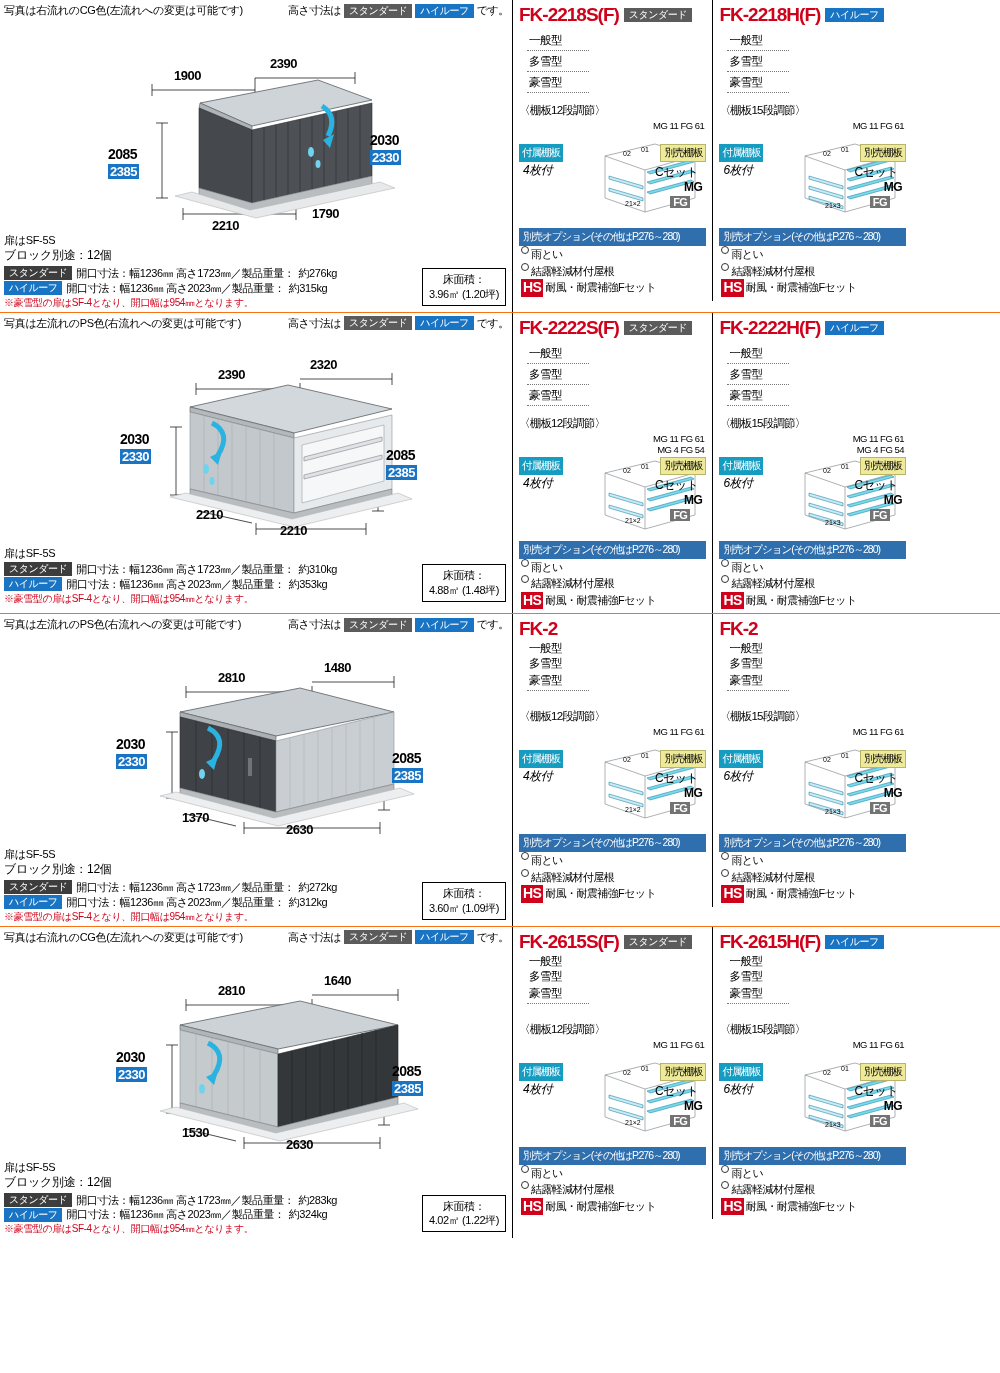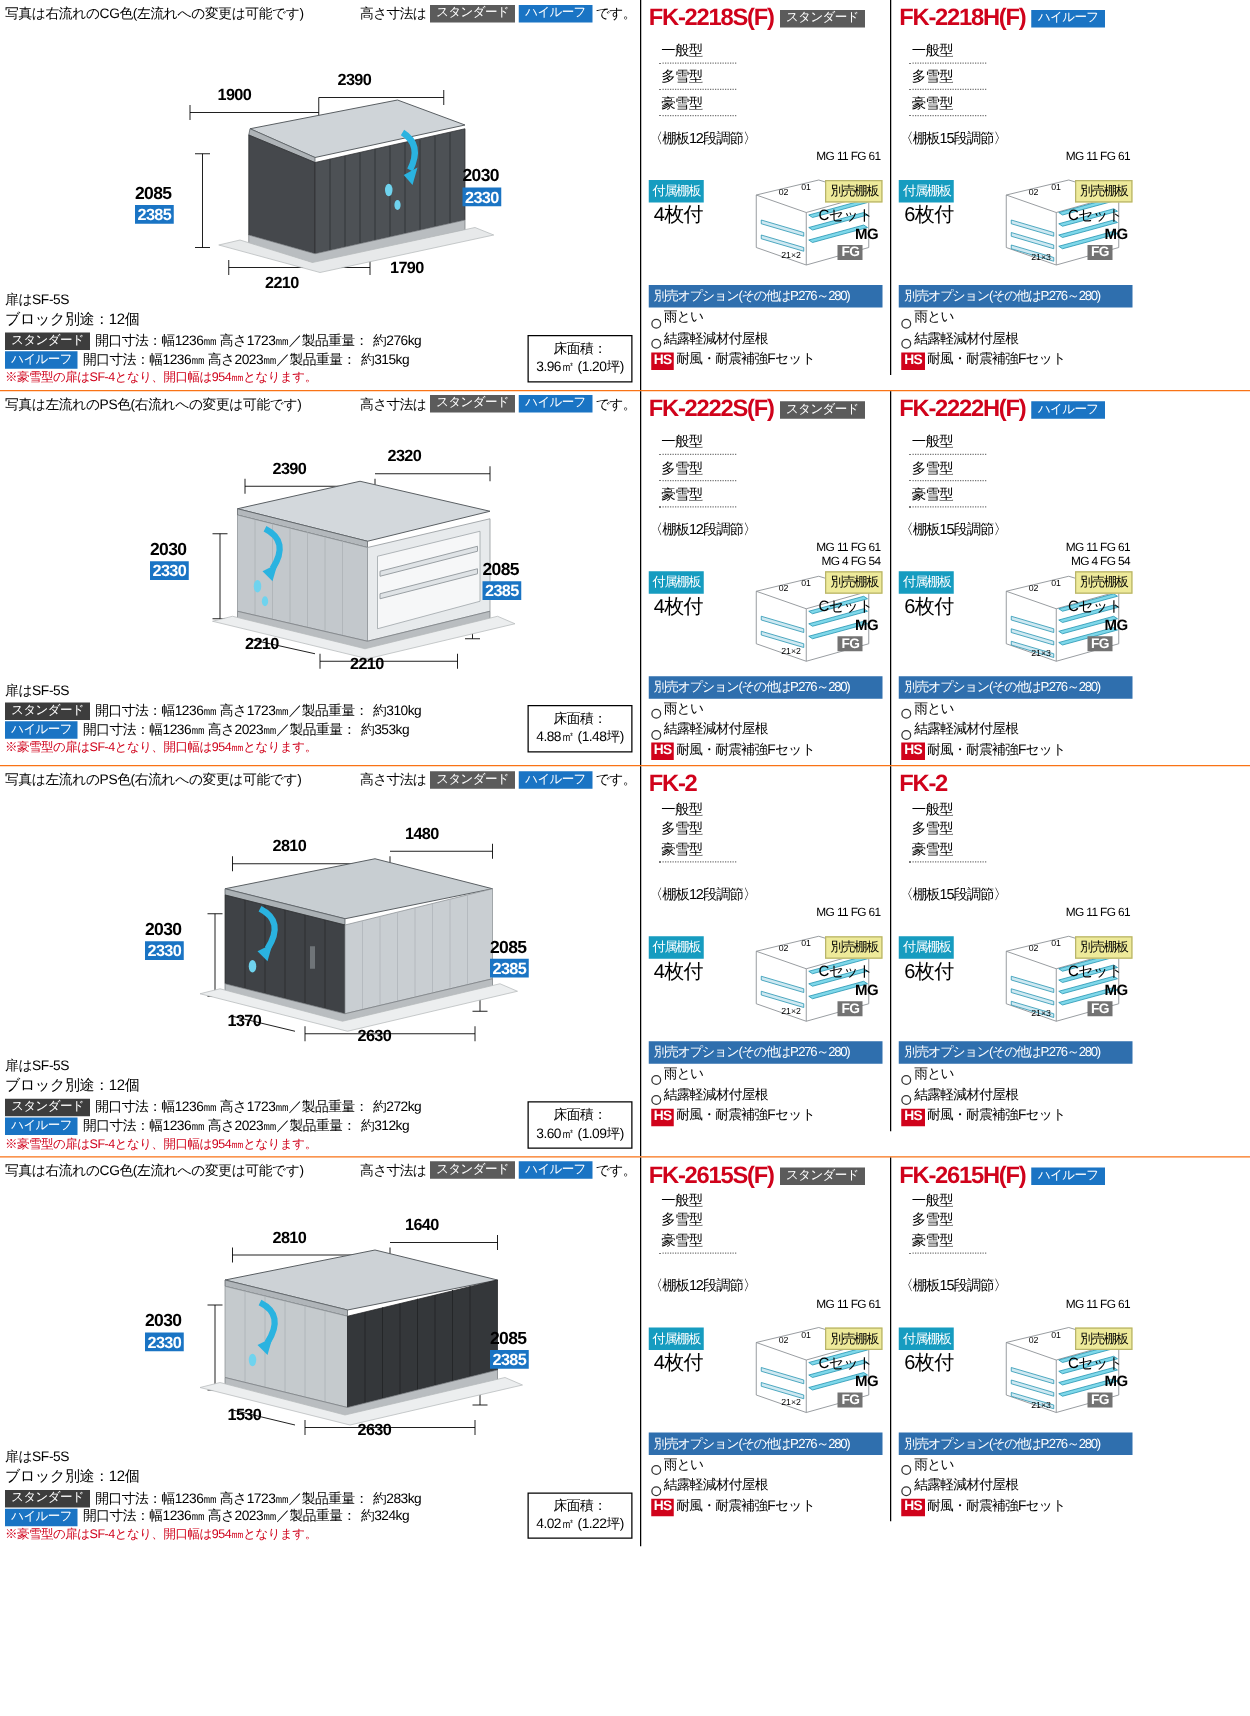"4枚付" .tag-attached-count { font-size: 16px -> 12px; font-style: none -> italic }
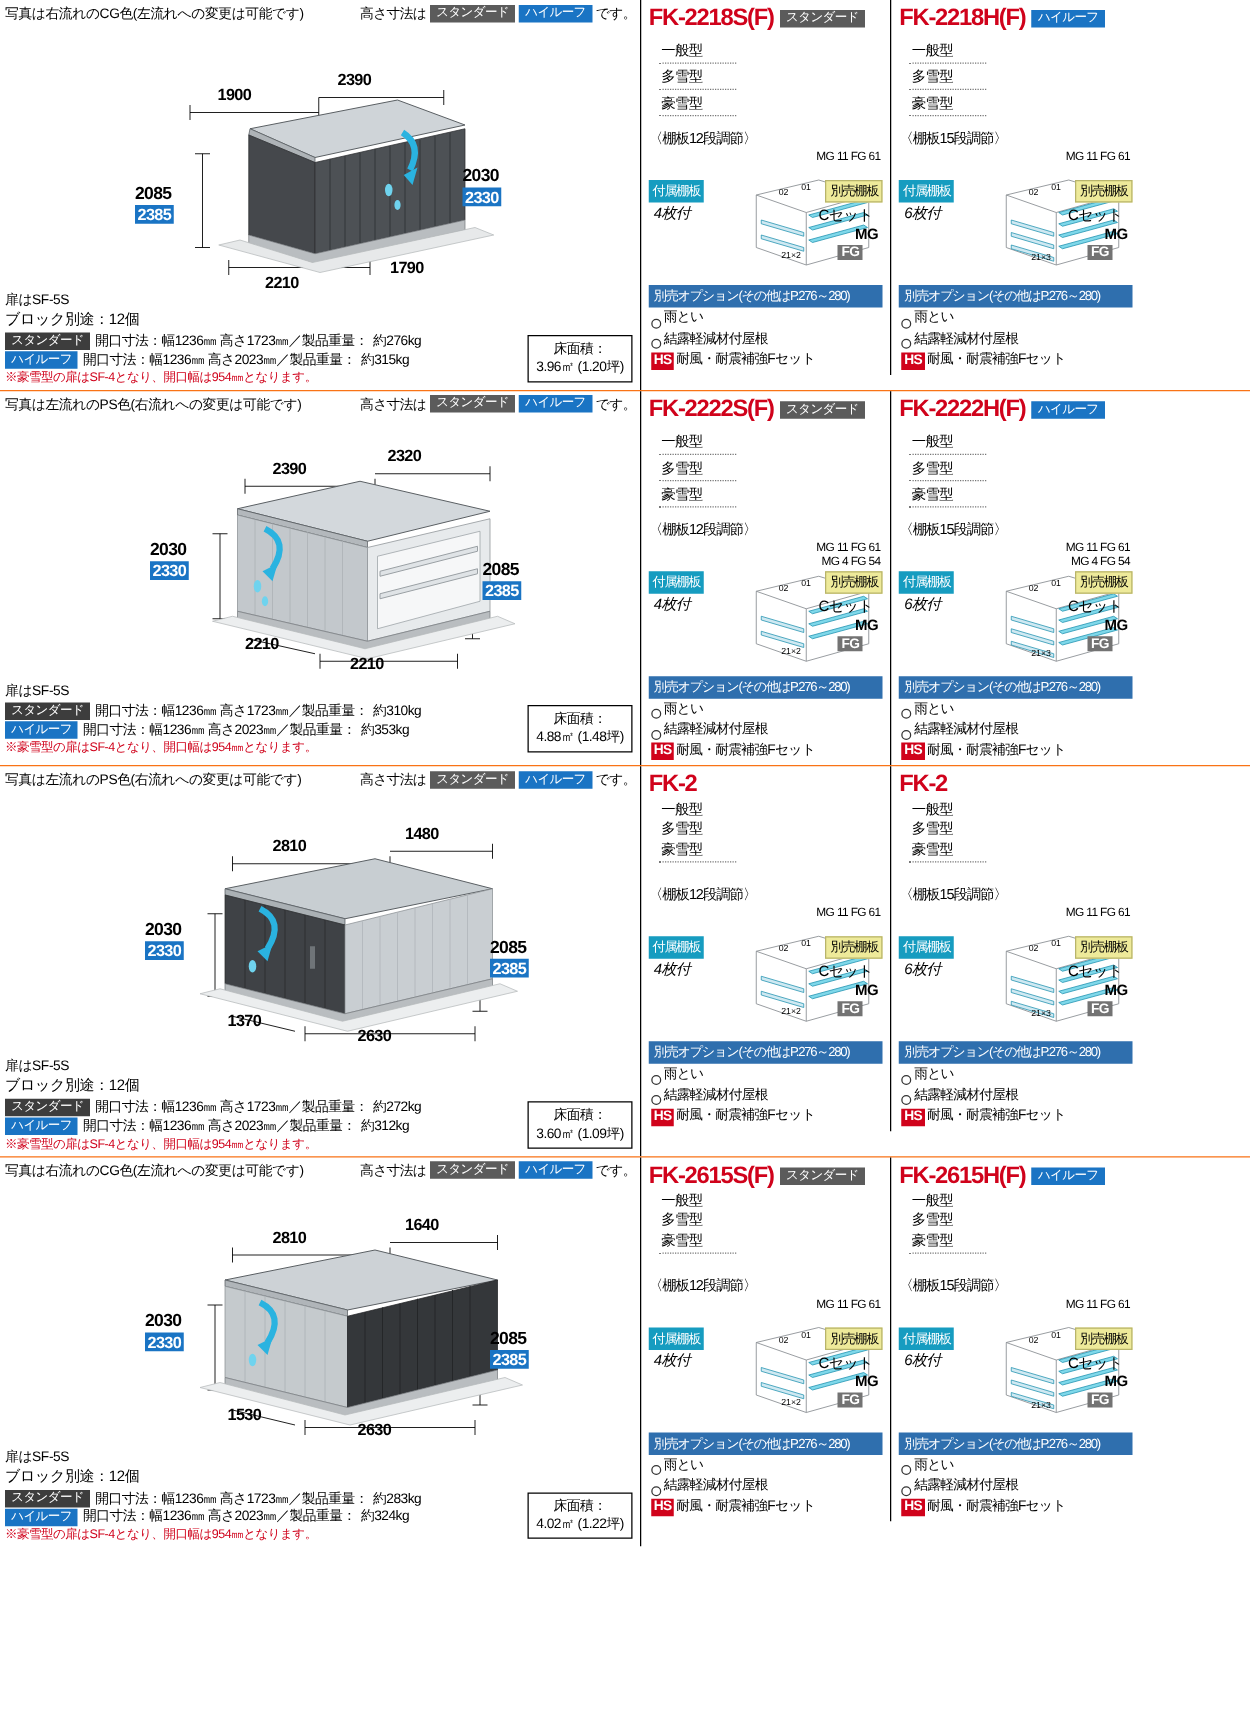"雨とい" .opt-item { align-items: flex-end -> flex-start }
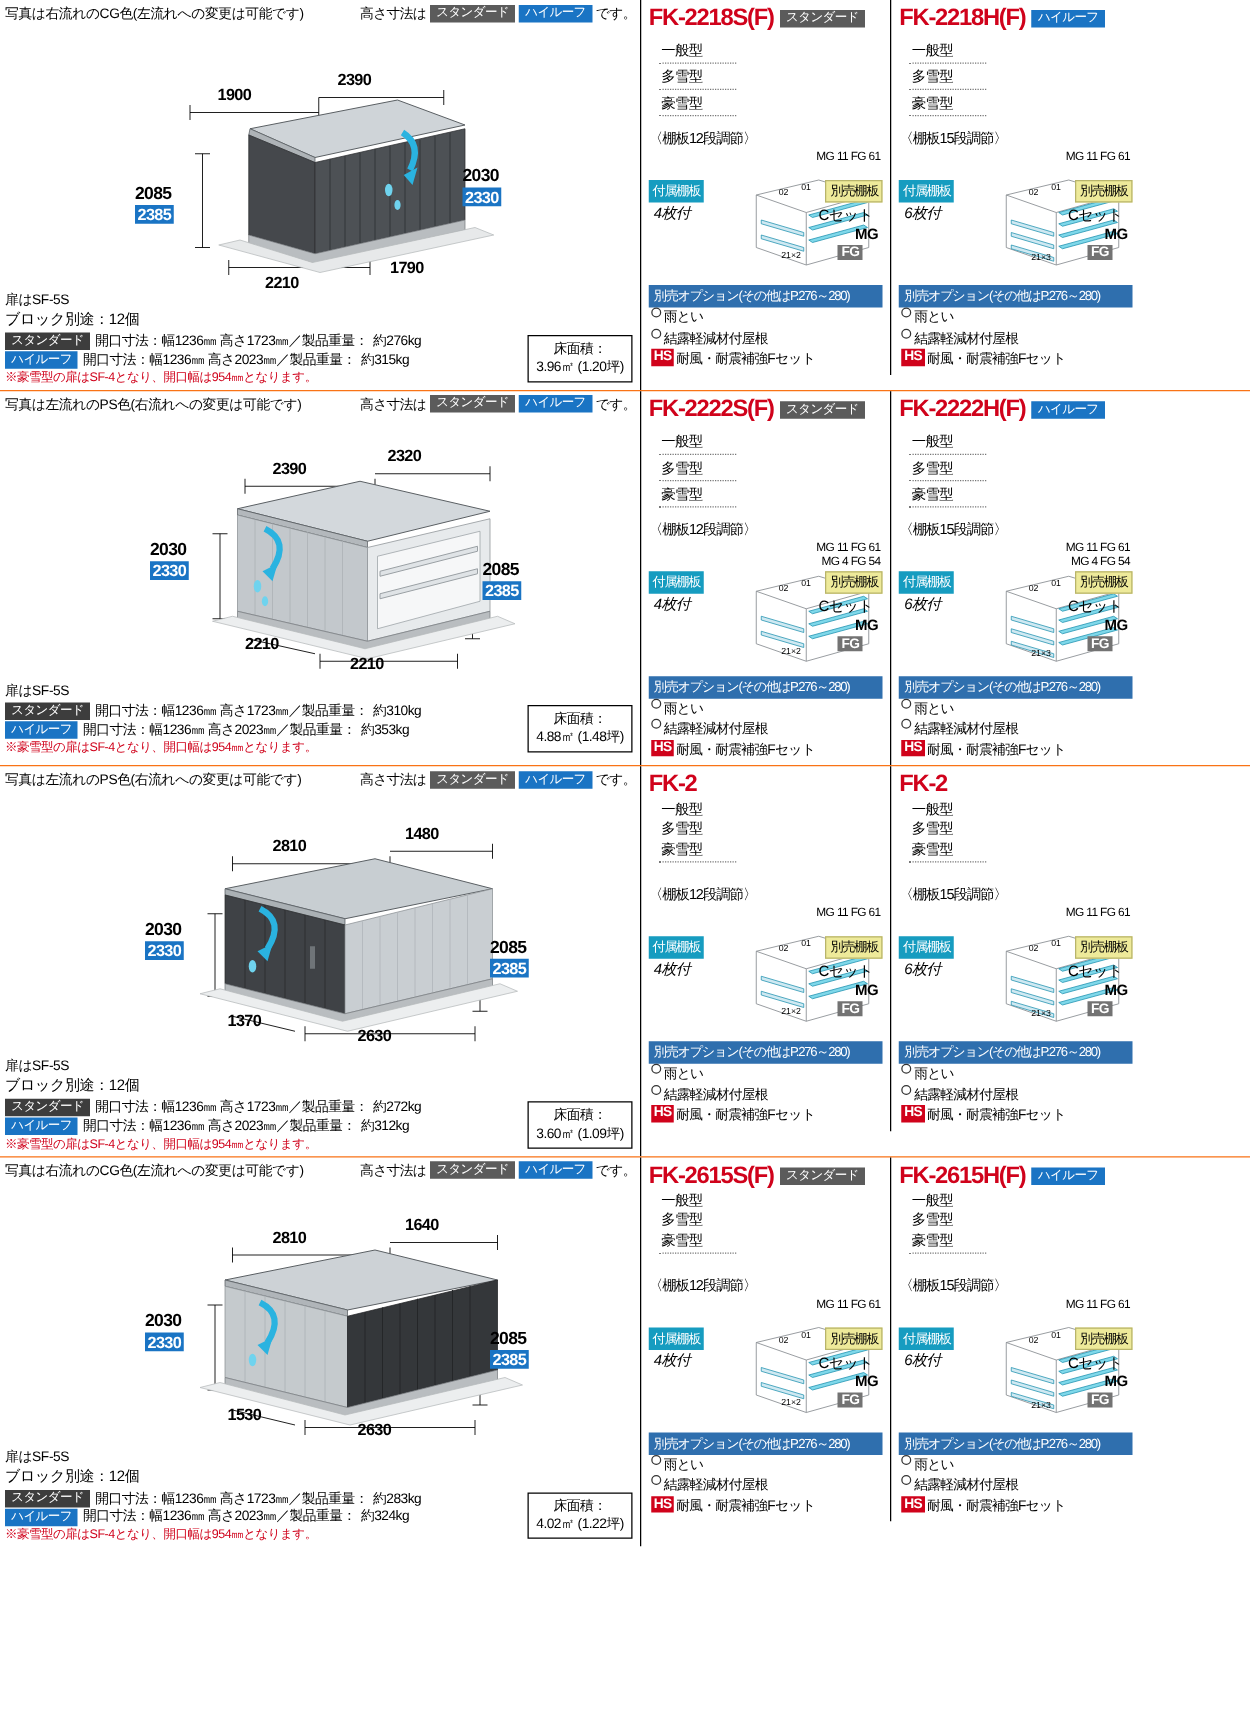"HS" .hs-tag { font-size: 11px -> 14px }
